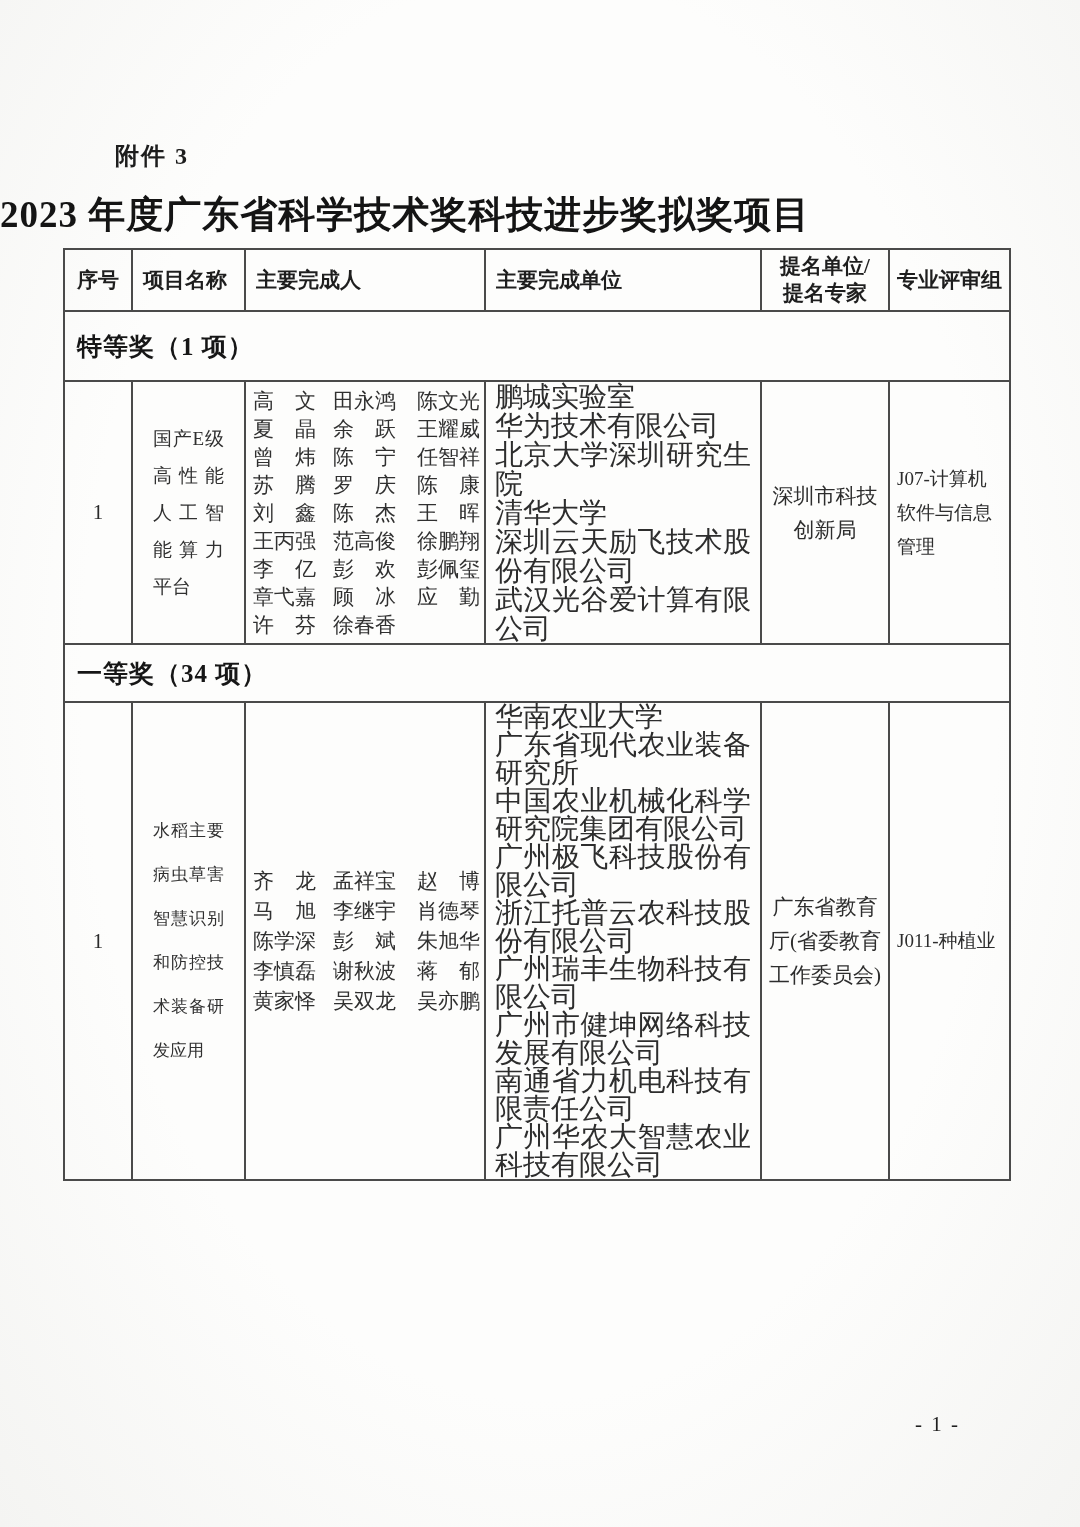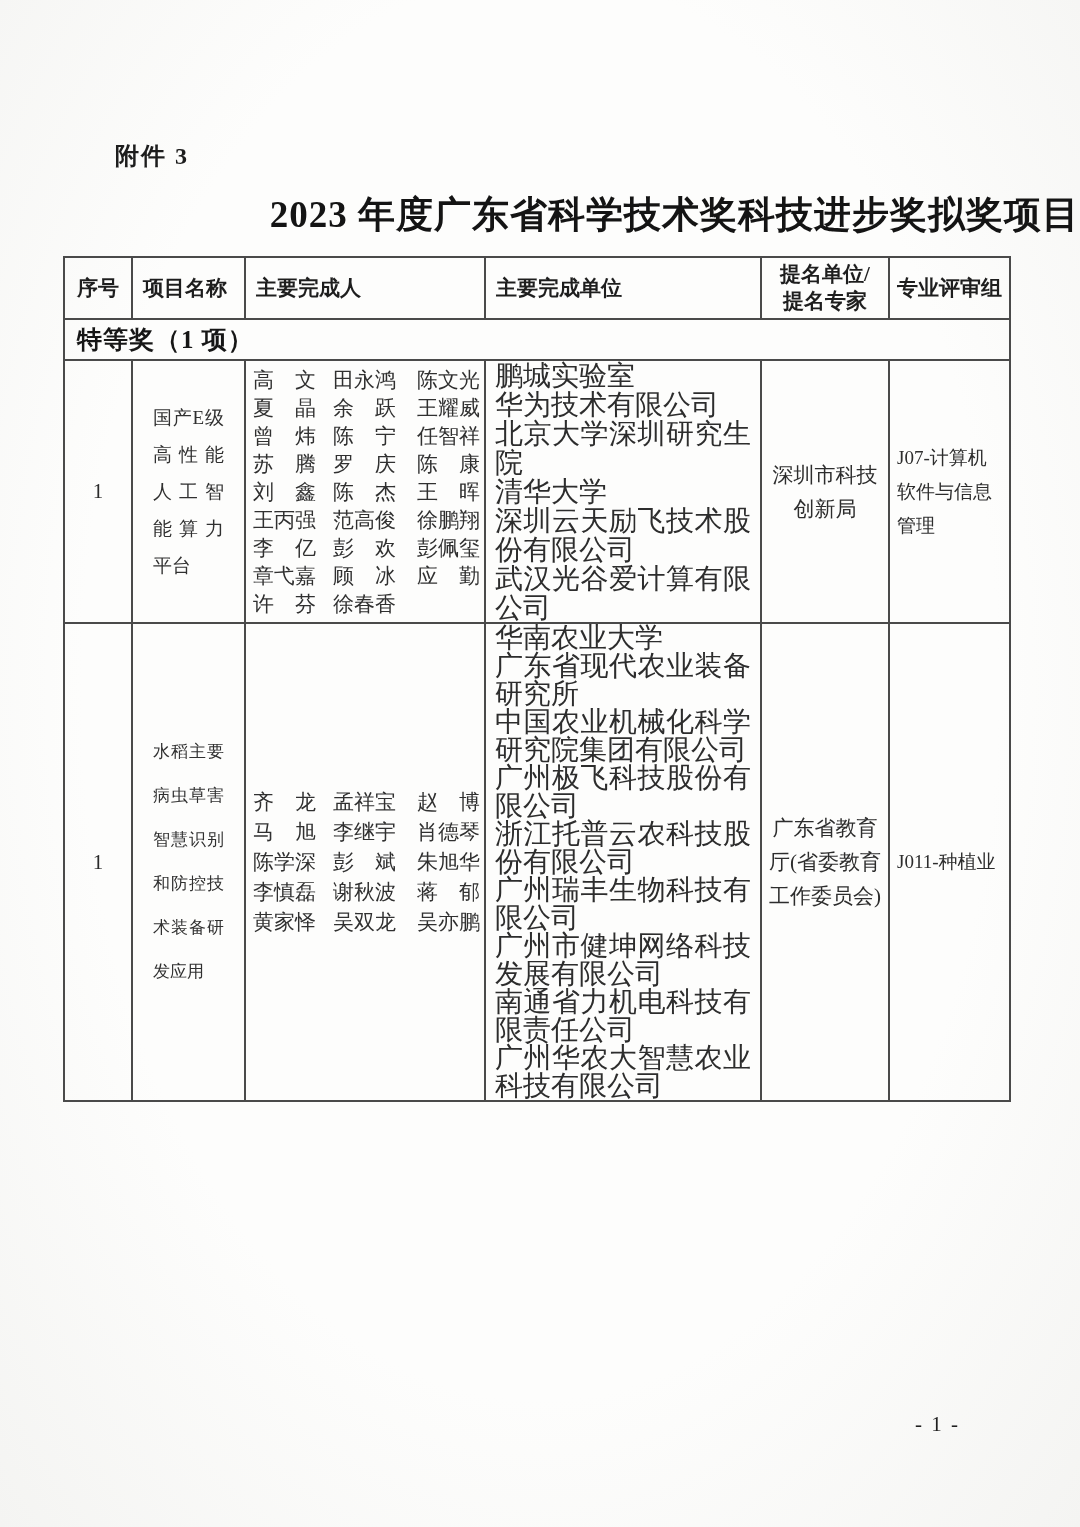"2023 年度广东省科学技术奖科技进步奖拟奖项目" .doc-title { text-align: right -> left }
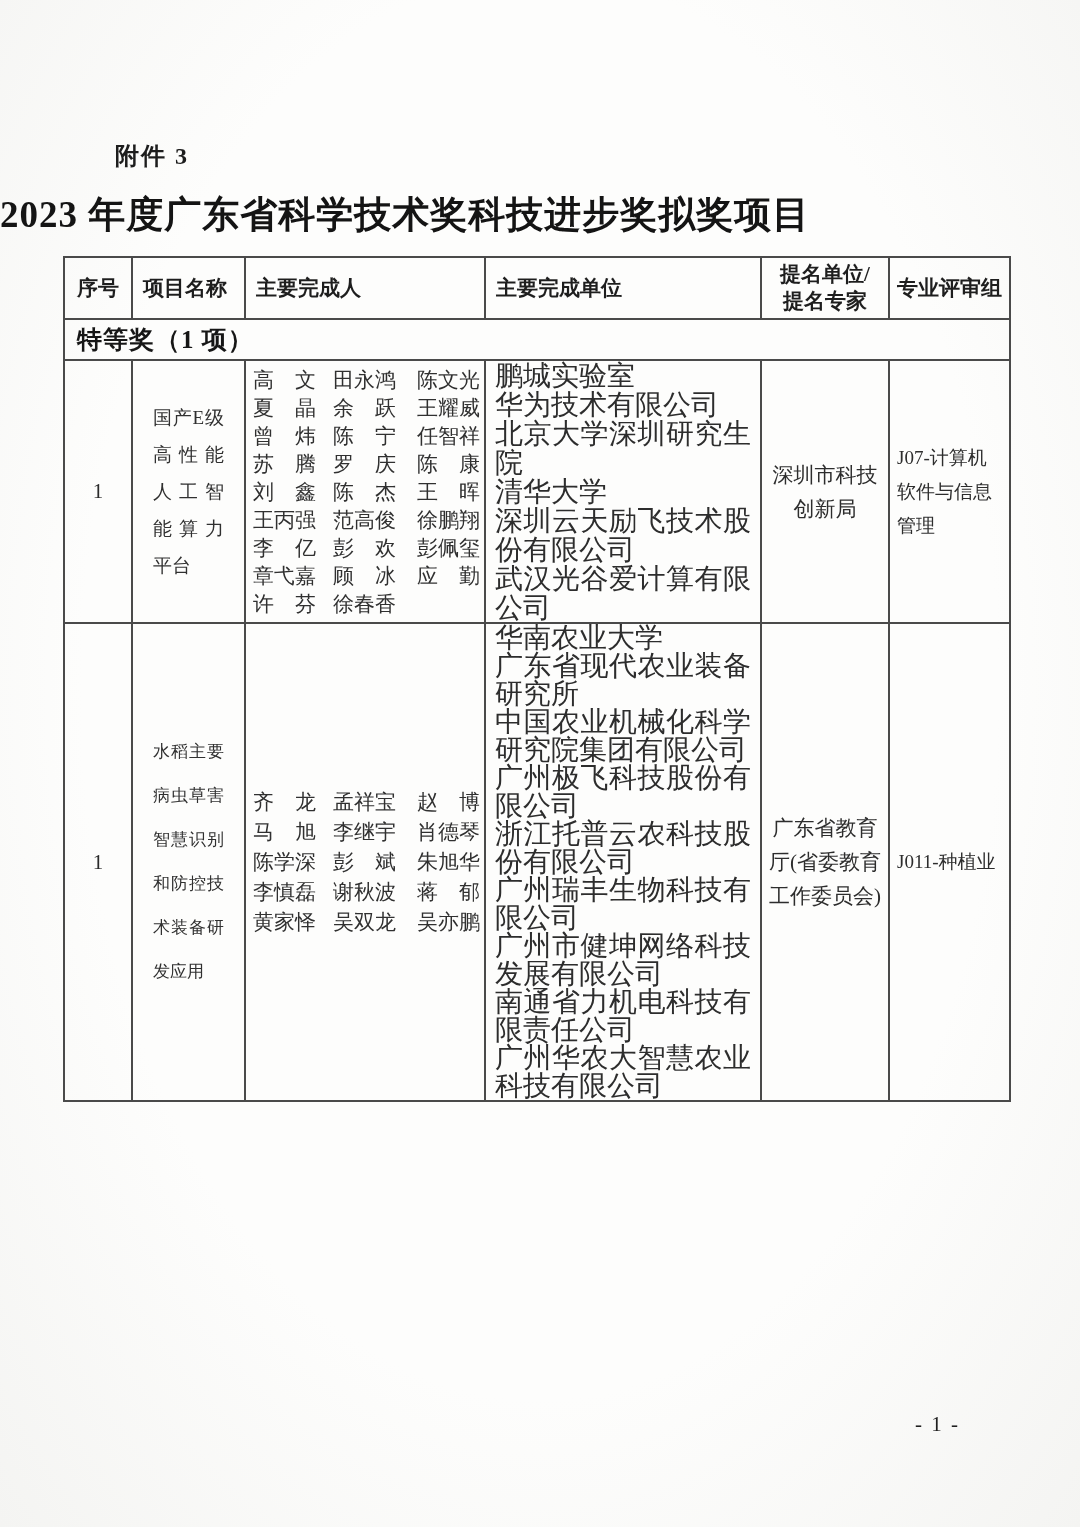"序号" table.award-table { top: 256px -> 248px }
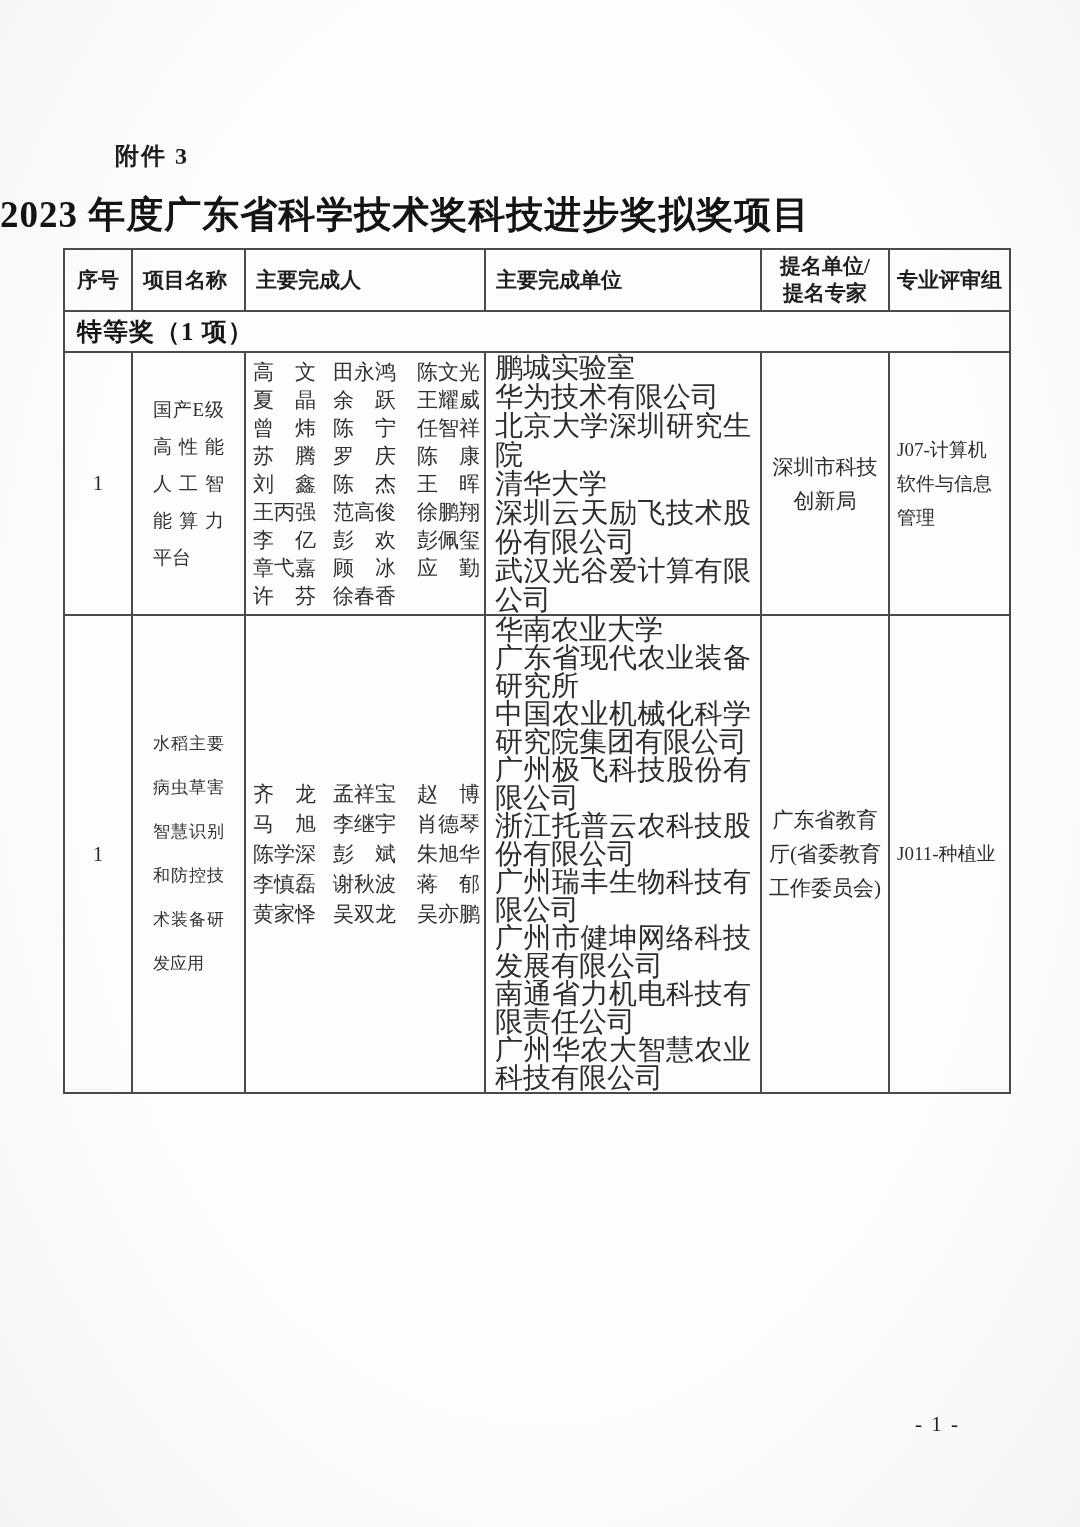"特等奖（1 项）" .h-sec1 { height: 41px -> 70px }
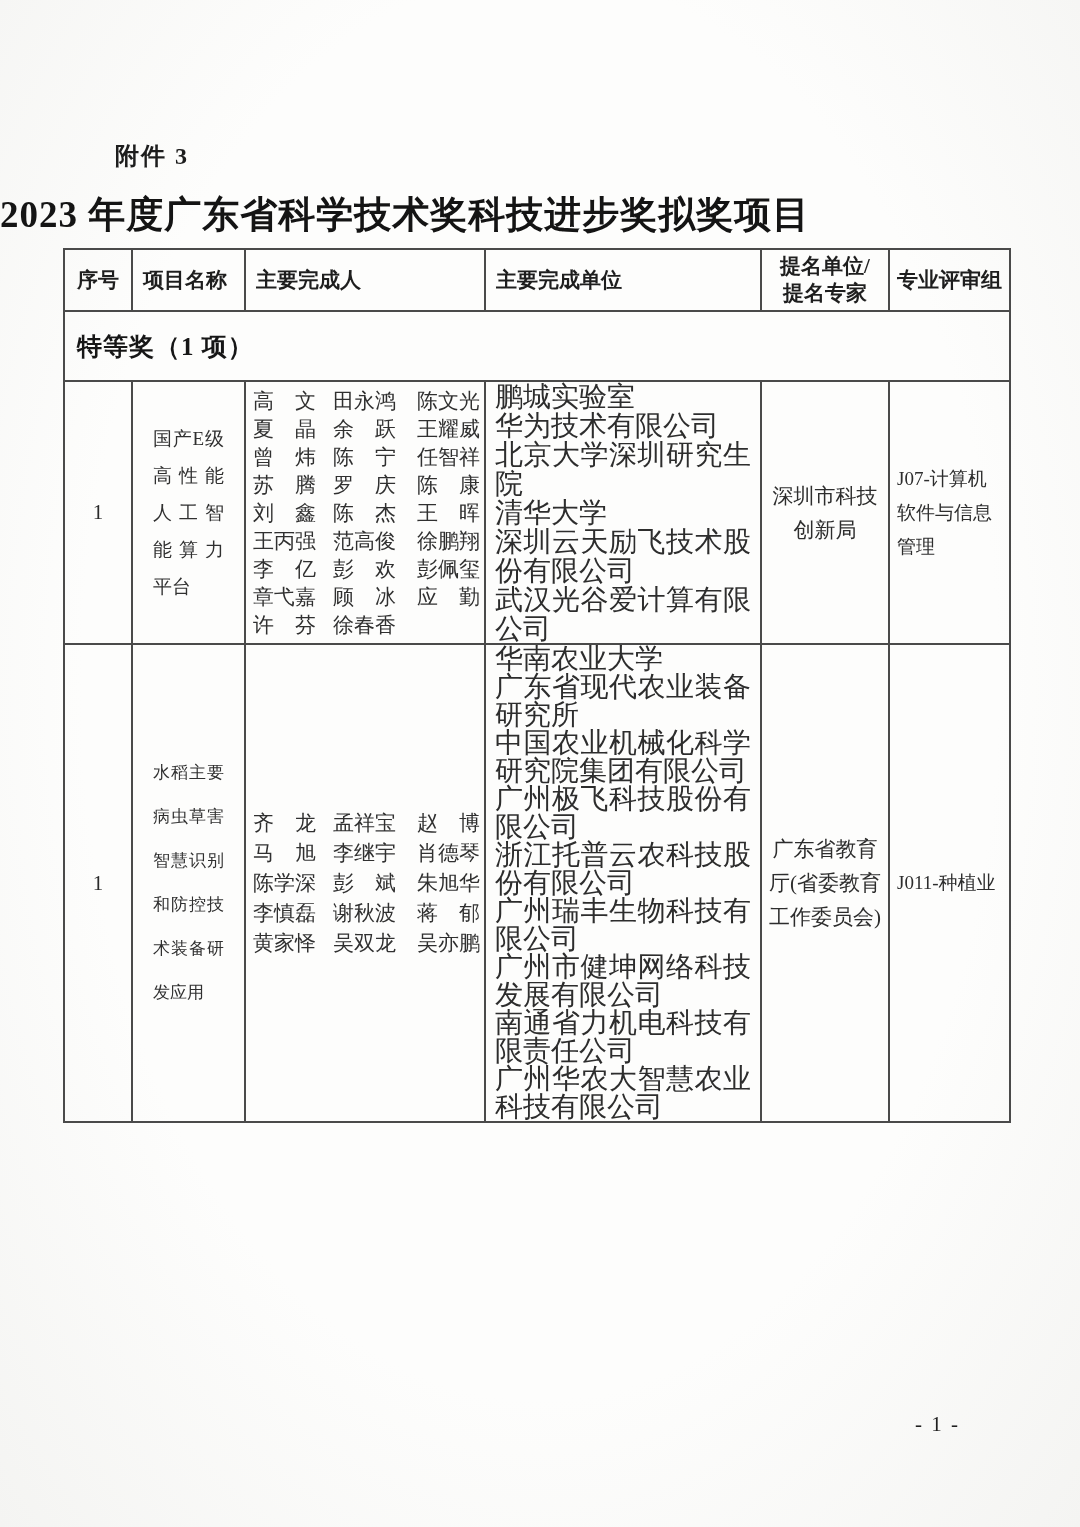"一等奖（34 项）" tr { html: none -> <tr> <td>一等奖（34 项）</td> </tr> }
